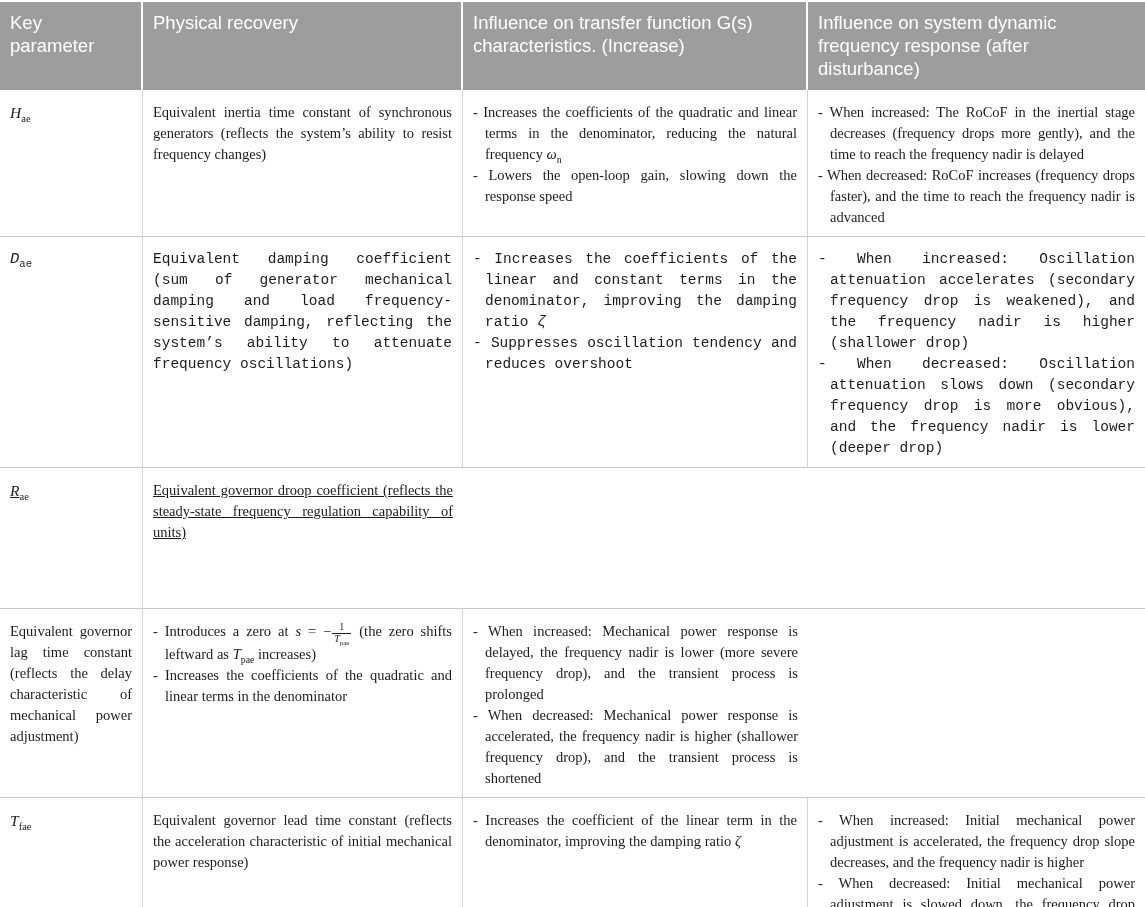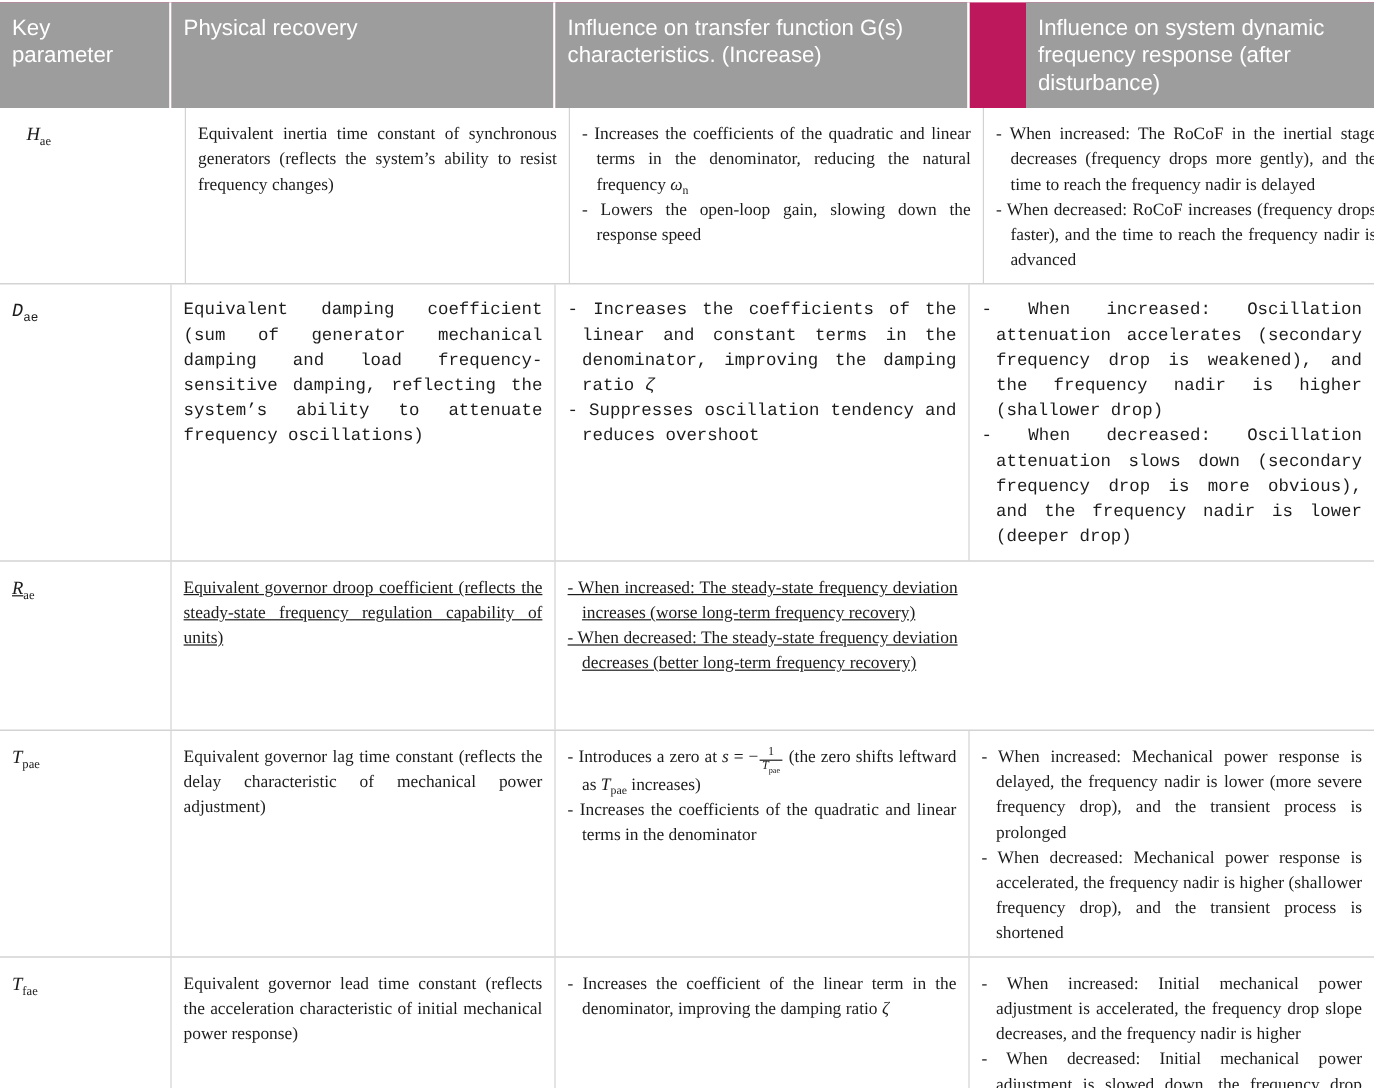"Key parameter" .thead { background: #be185d -> #f97316 }
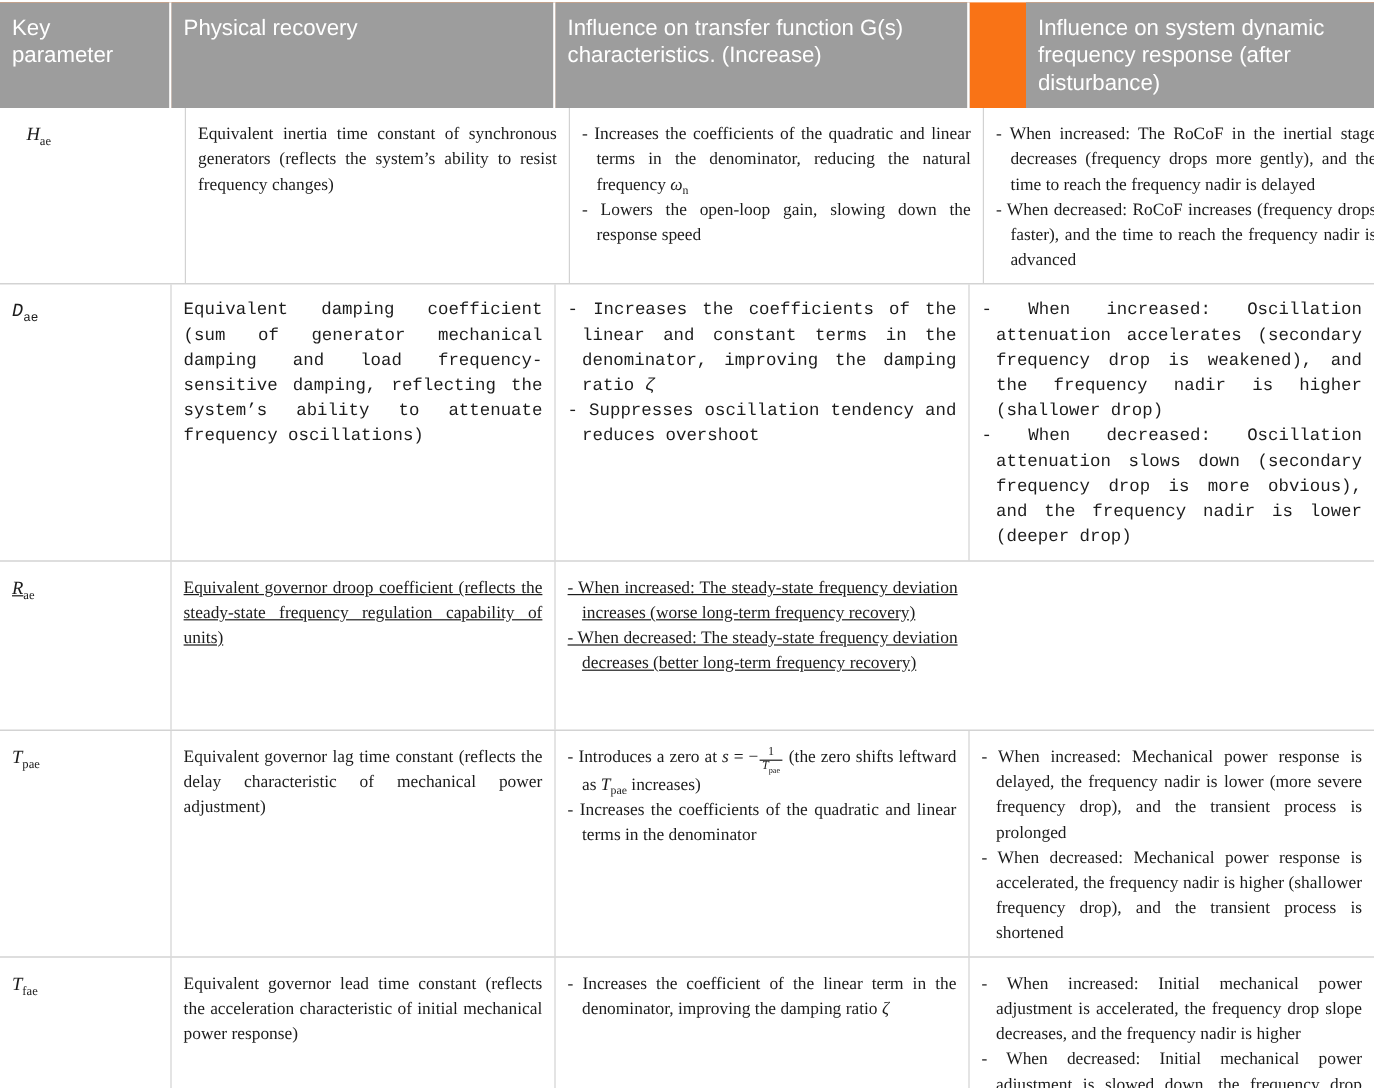"Influence on system dynamic frequency" .th:last-child { margin-left: 47px -> none }
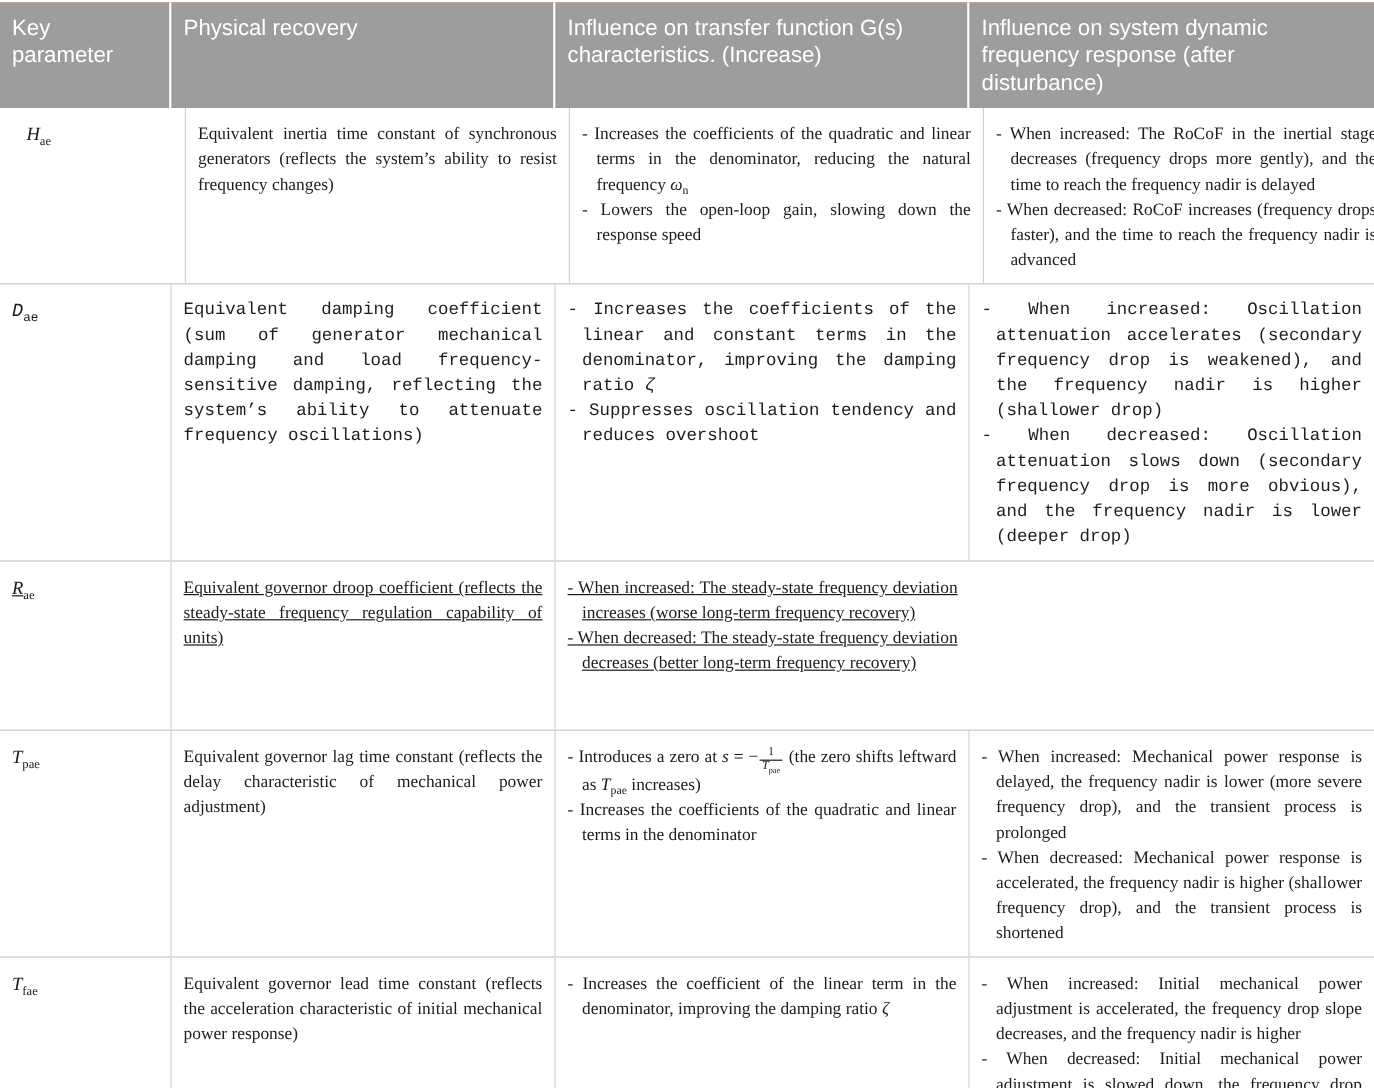"Hae" .r0 { padding-left: 12px -> none }
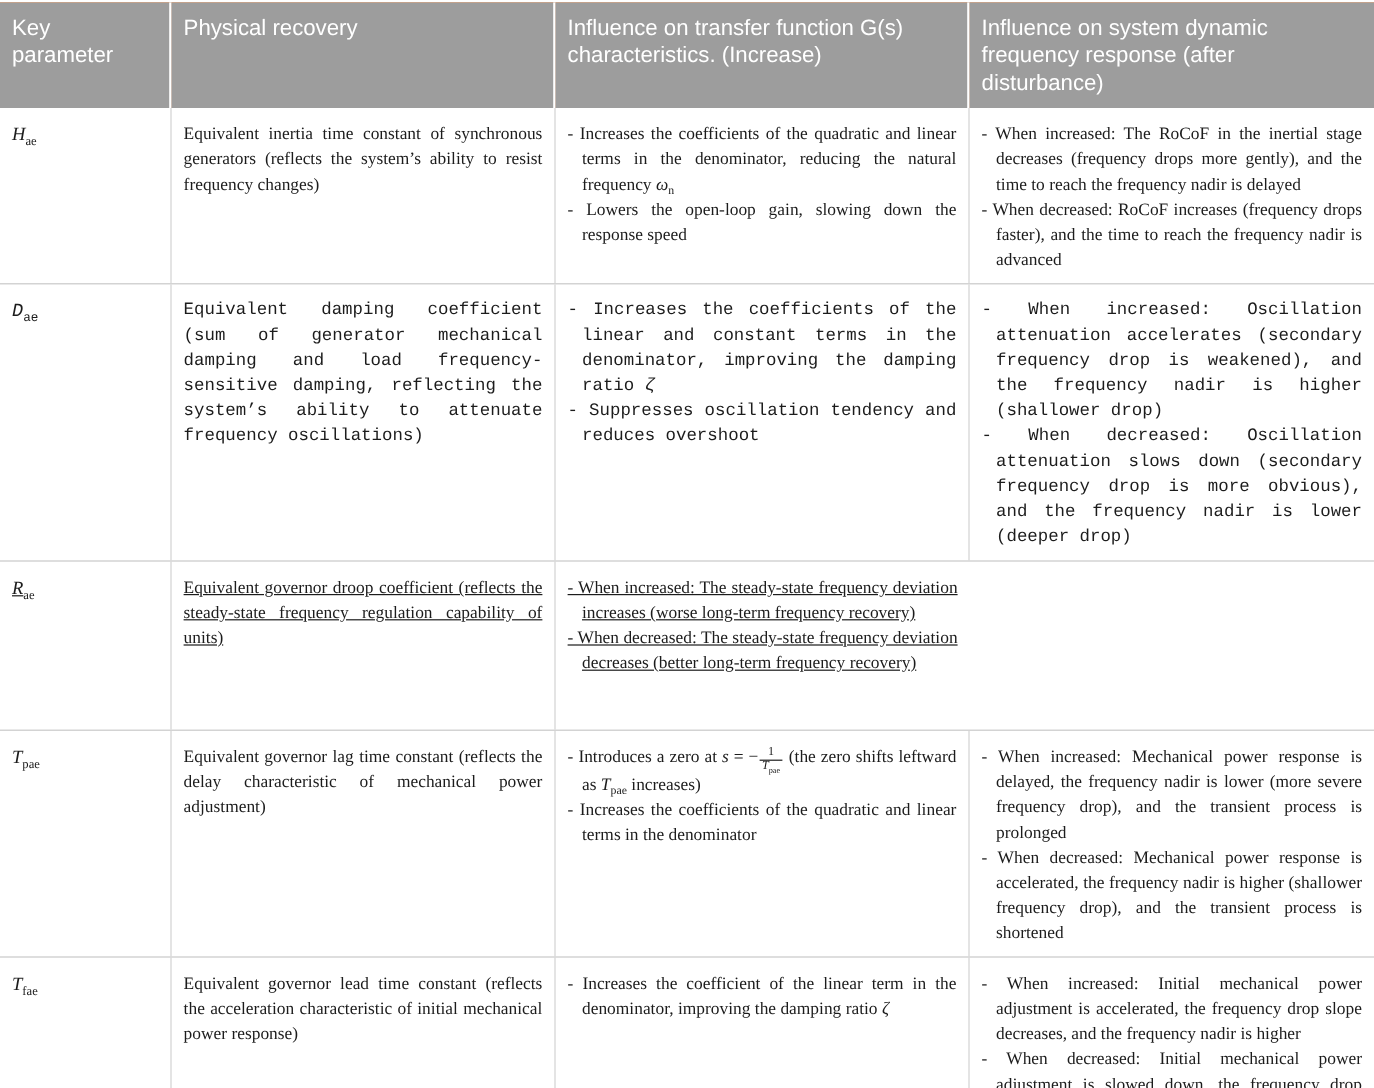"- When increased: The steady-state" div.td { html: <div> <div>- When increased: The steady-state frequency deviation increases (worse long-term frequency recovery)</div> <div>- When decreased: The steady-state frequency deviation decreases (better long-term frequency recovery)</div> </div> -> none }
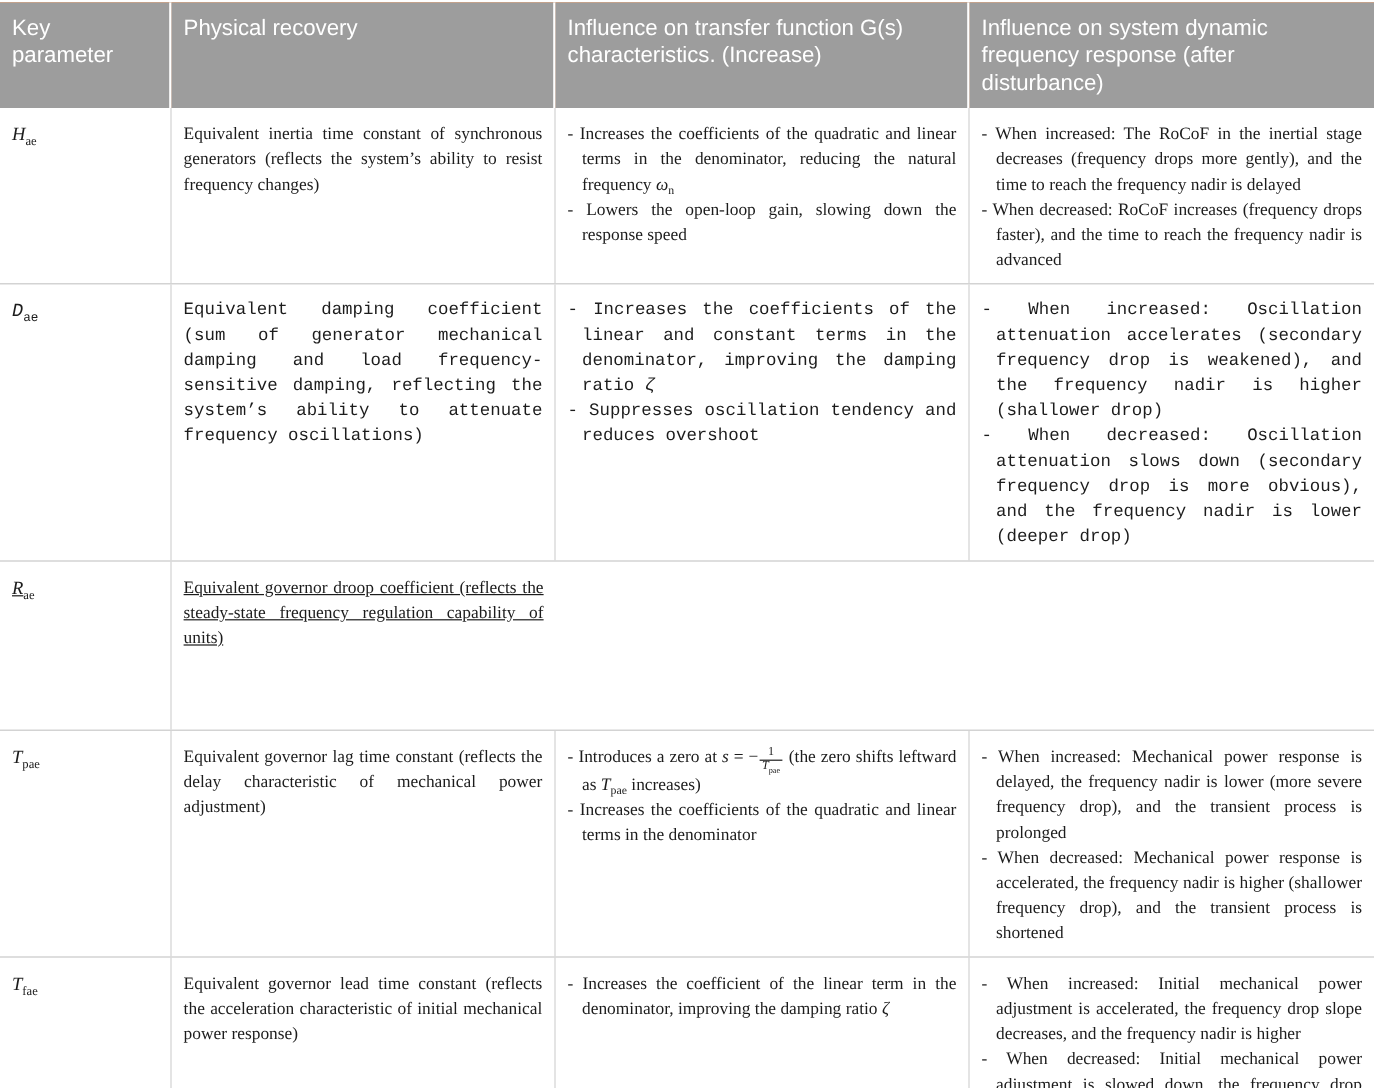"Tpae" div.td { html: <div> <span><i>T</i><sub>pae</sub></span> </div> -> none }
